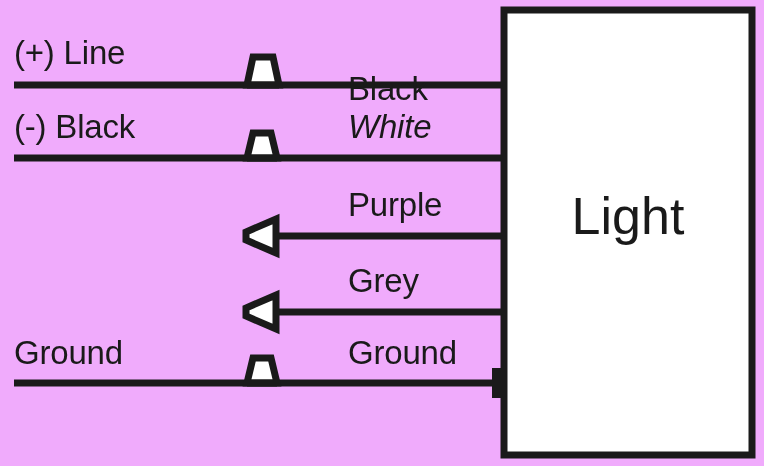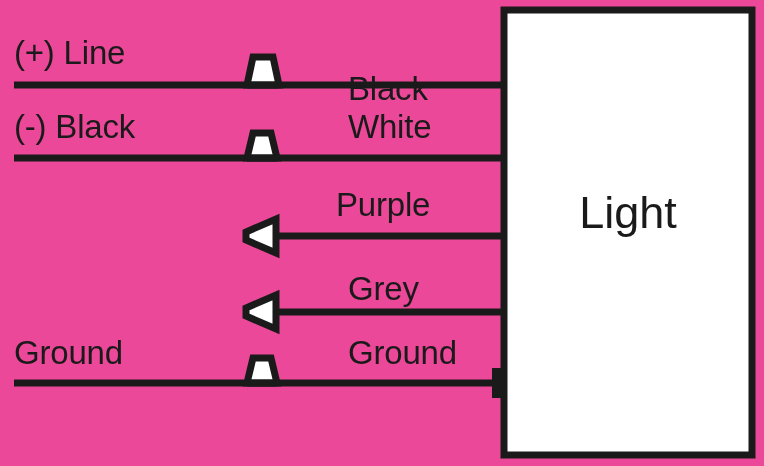"(+) Line" #diagram-root { background: #ec4899 -> #f0abfc }
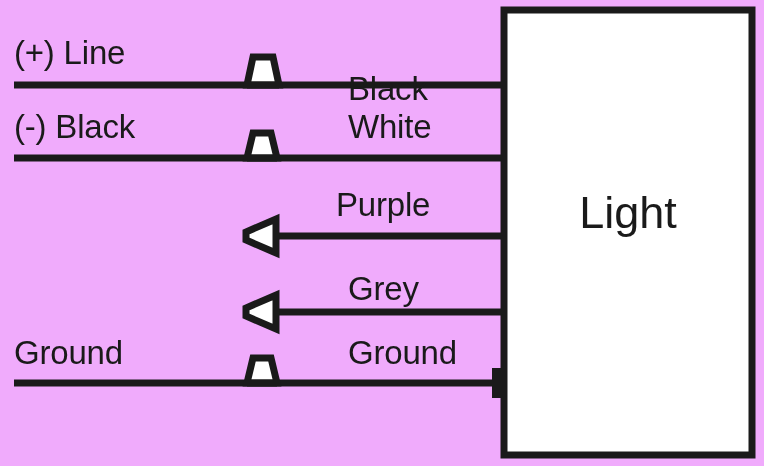"White" div.wire-label { font-style: none -> italic }
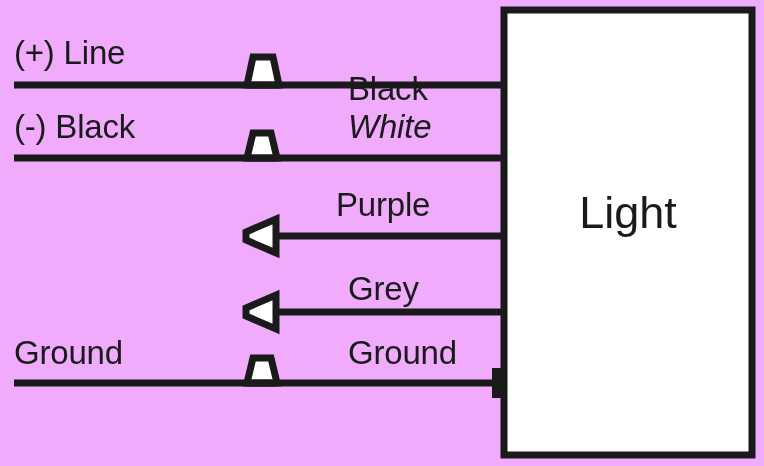"Purple" div.wire-label { left: 336px -> 348px }
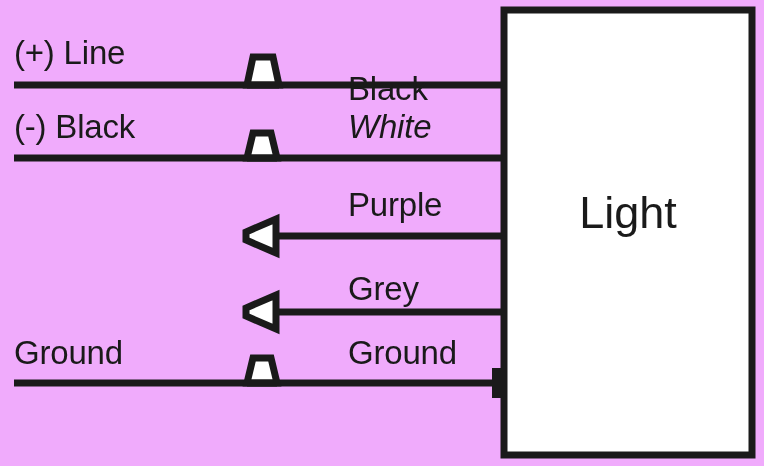"Light" .fixture-label { font-size: 45px -> 52px }
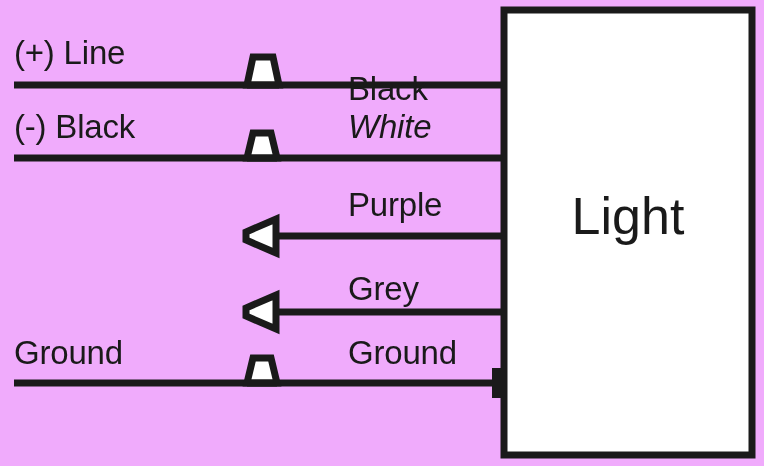"Grey" div.wire-label { margin-top: 8px -> none }
